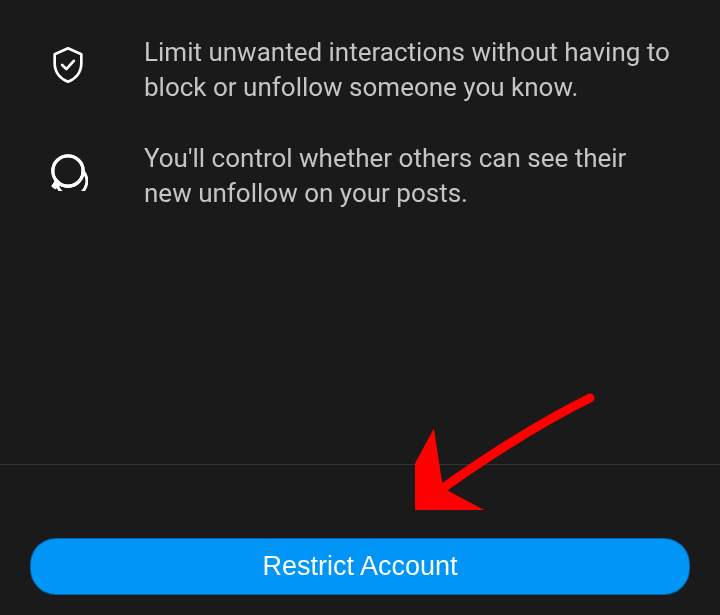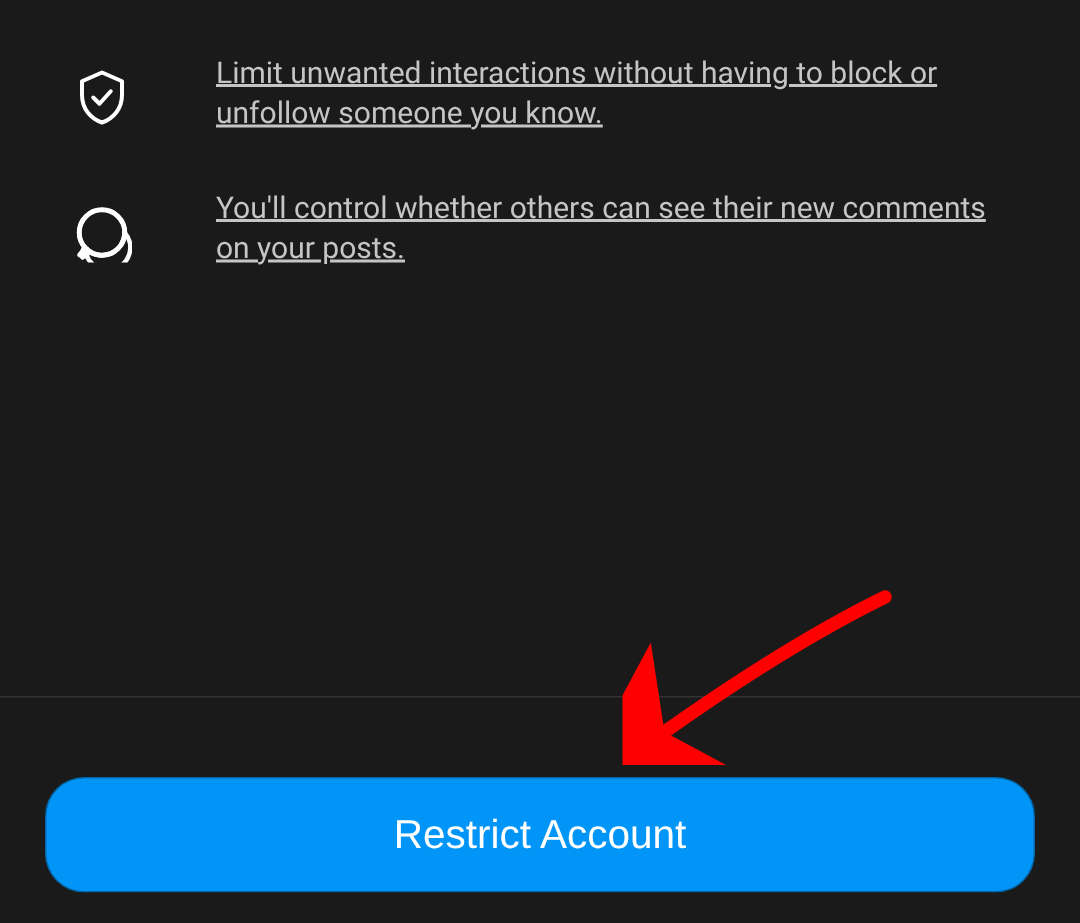"Limit unwanted interactions without" .info-text { font-size: 20px -> 26px; text-decoration: underline -> none }
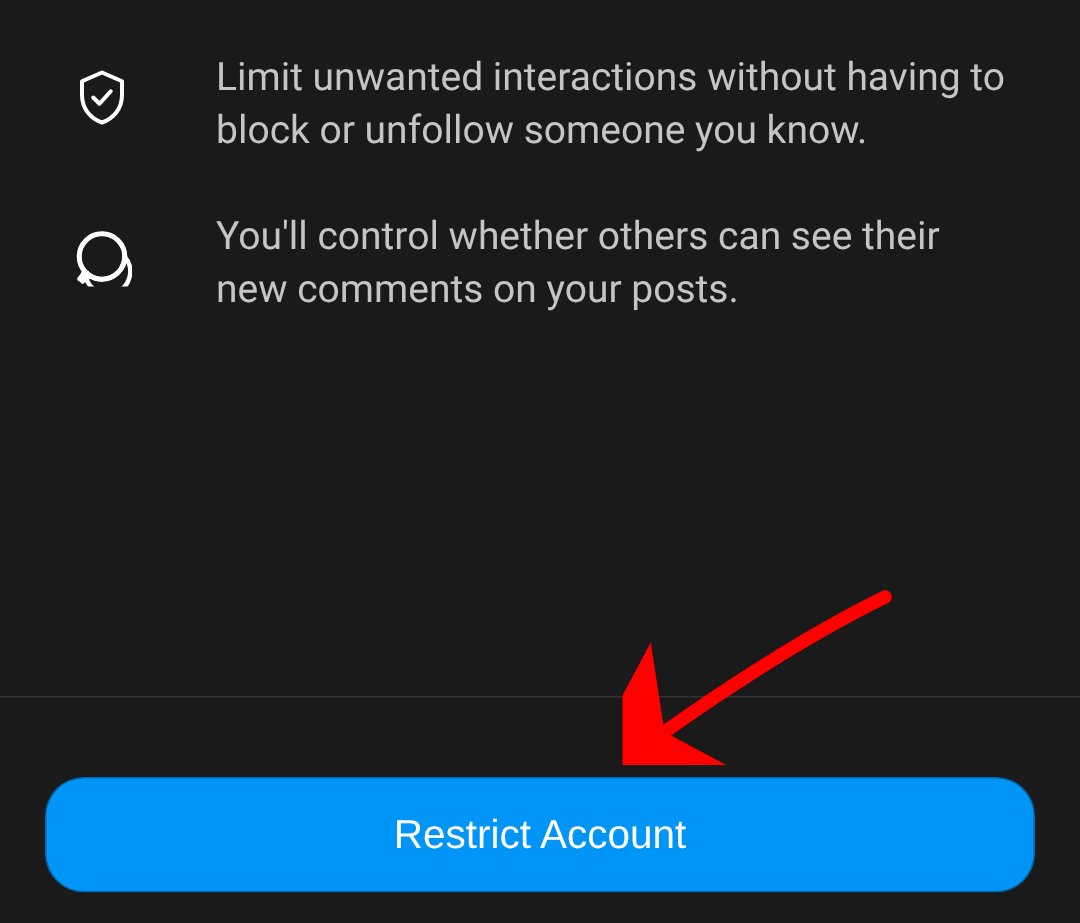"You'll control whether others can" div.info-text { text: comments -> unfollow }
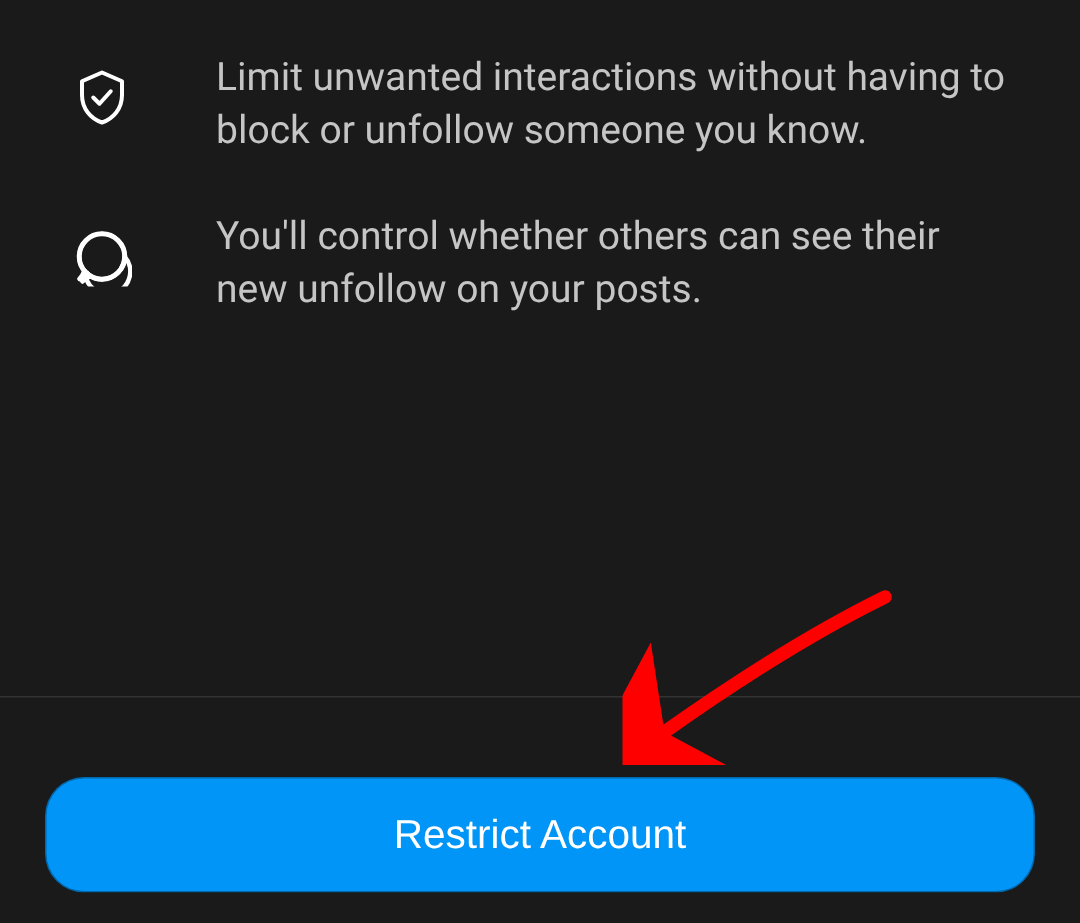"Restrict Account" .primary-button { padding: 22px 0 -> 12px 0 }
